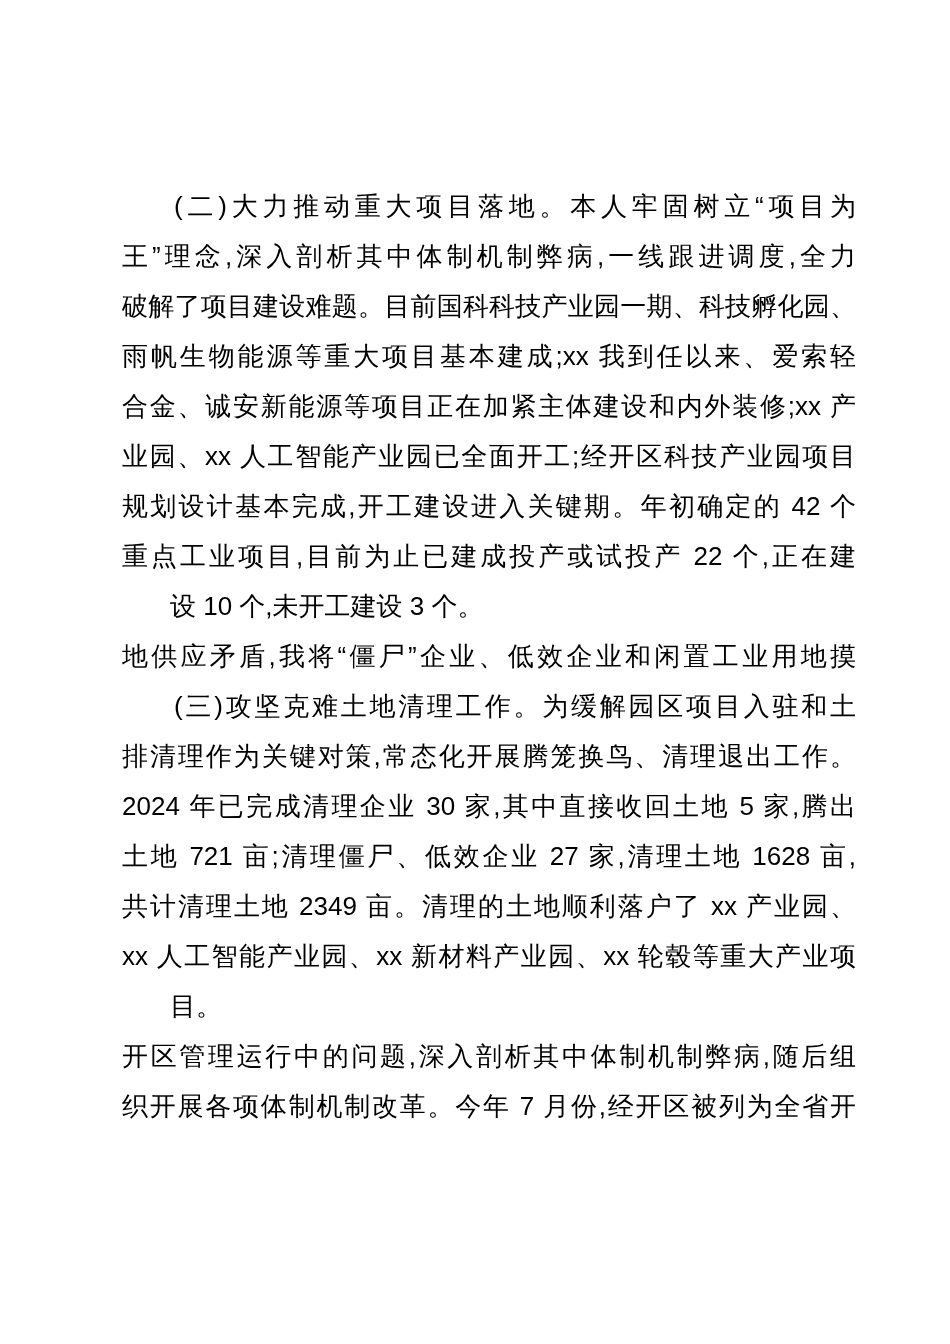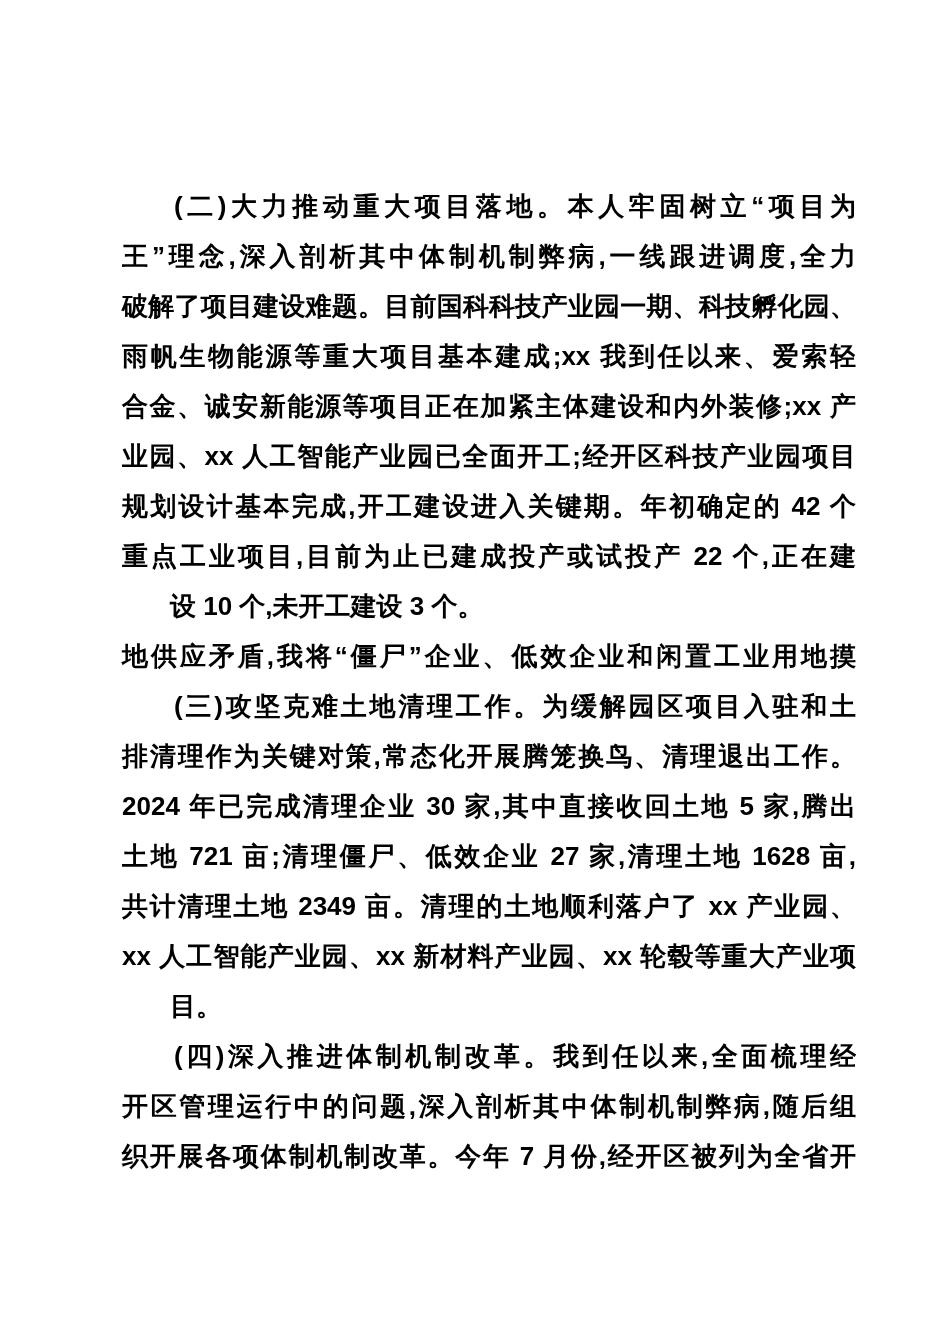"(二)大力推动重大项目落地。本人牢固树立“项目为" div.page { font-weight: bold -> none }
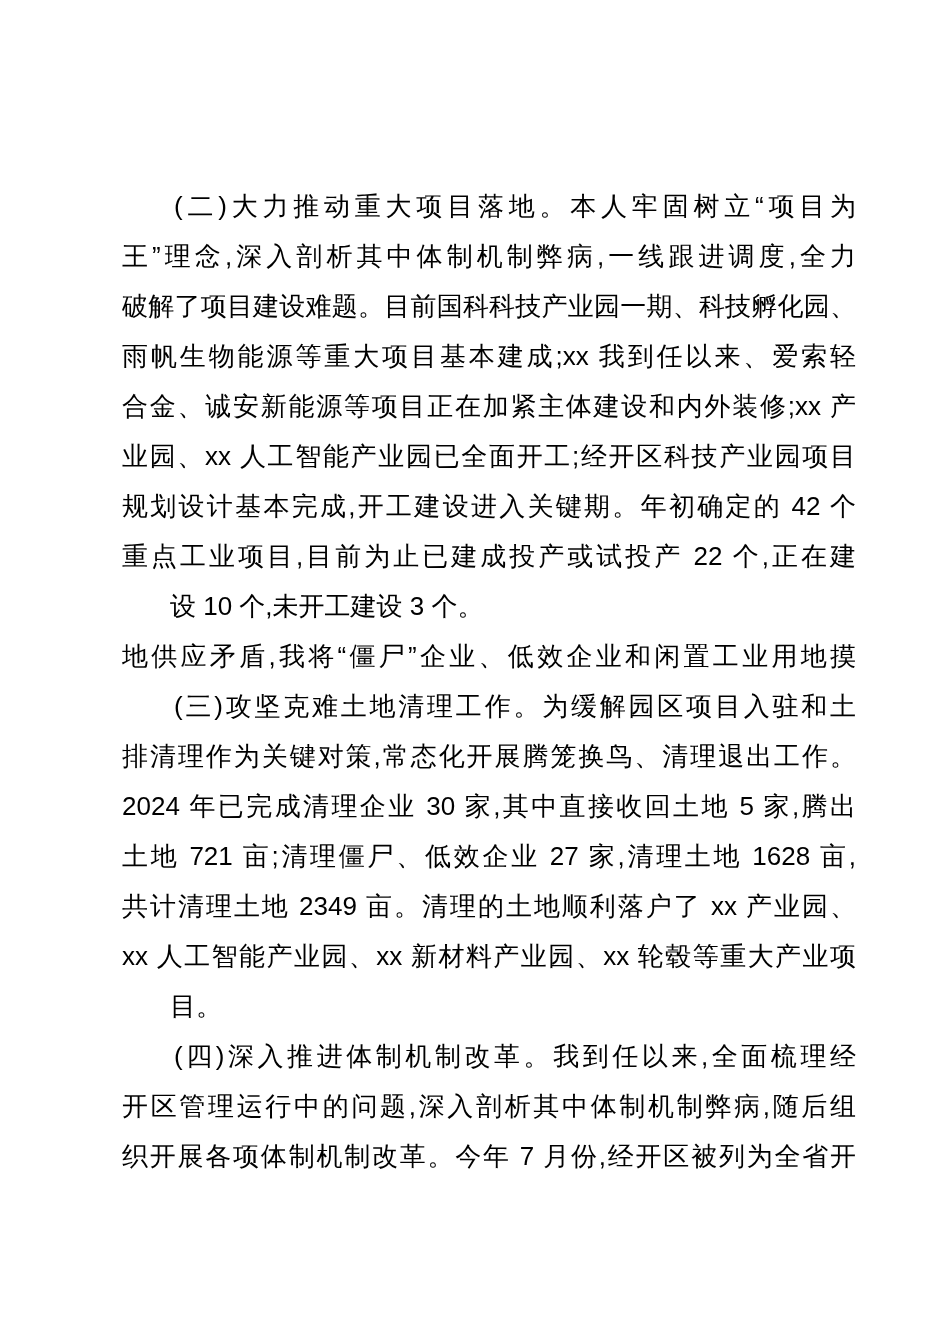"(四)深入推进体制机制改革。我到任以来,全面梳理经" div.para-line { html: <div>(四)深入推进体制机制改革。我到任以来,全面梳理经</div> -> none }
